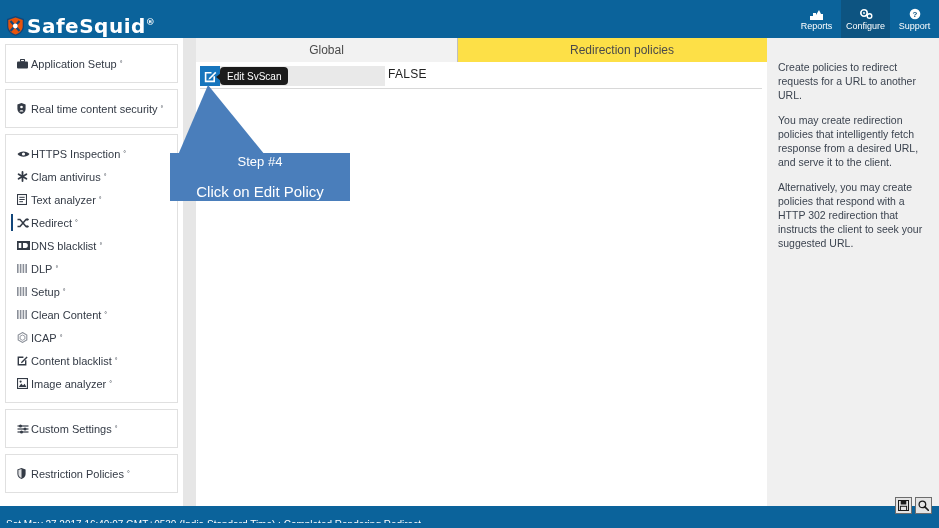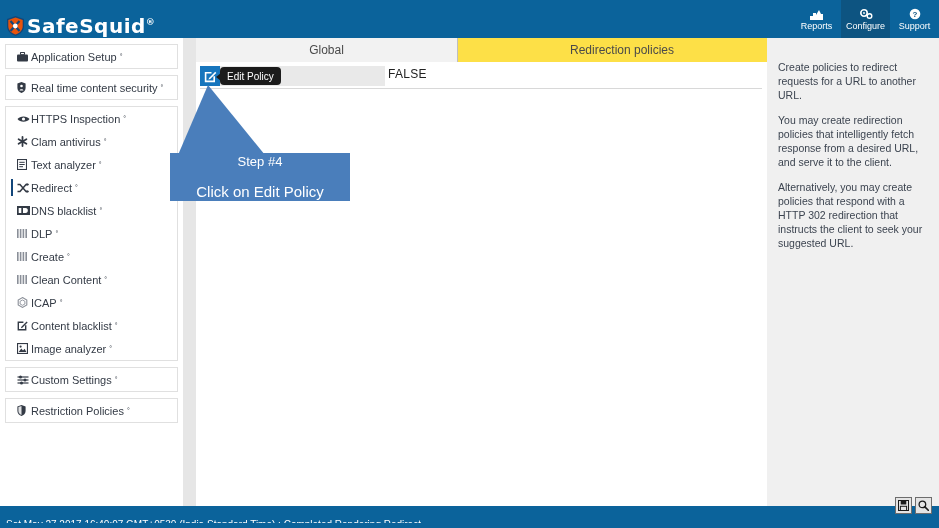"Application Setup" .side-group { padding: 0 0 -> 7px 0 }
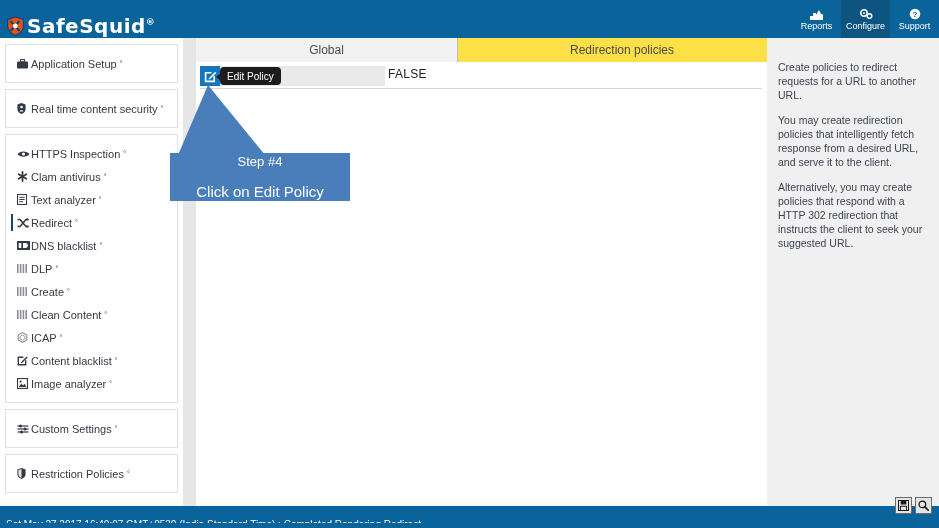"Edit Policy" div.tooltip { text: Policy -> SvScan }
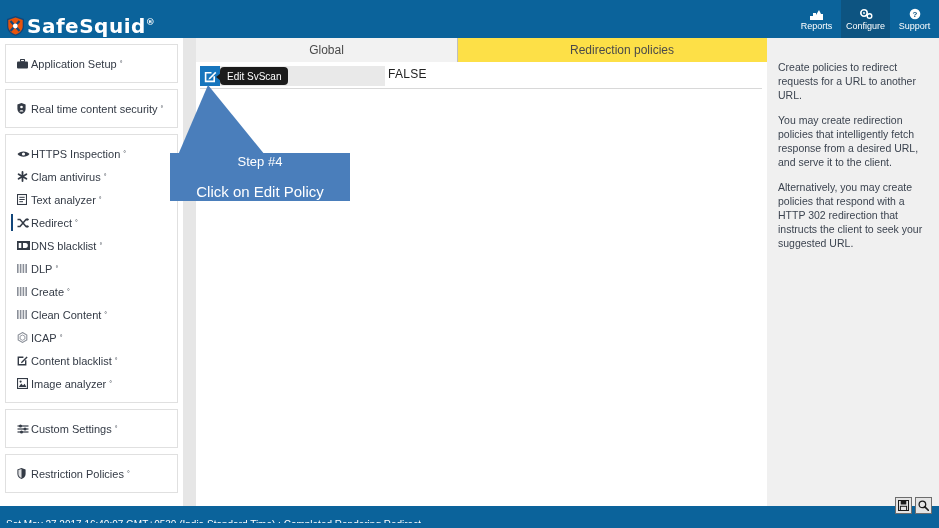"Create" span.side-lbl { text: Create -> Setup }
